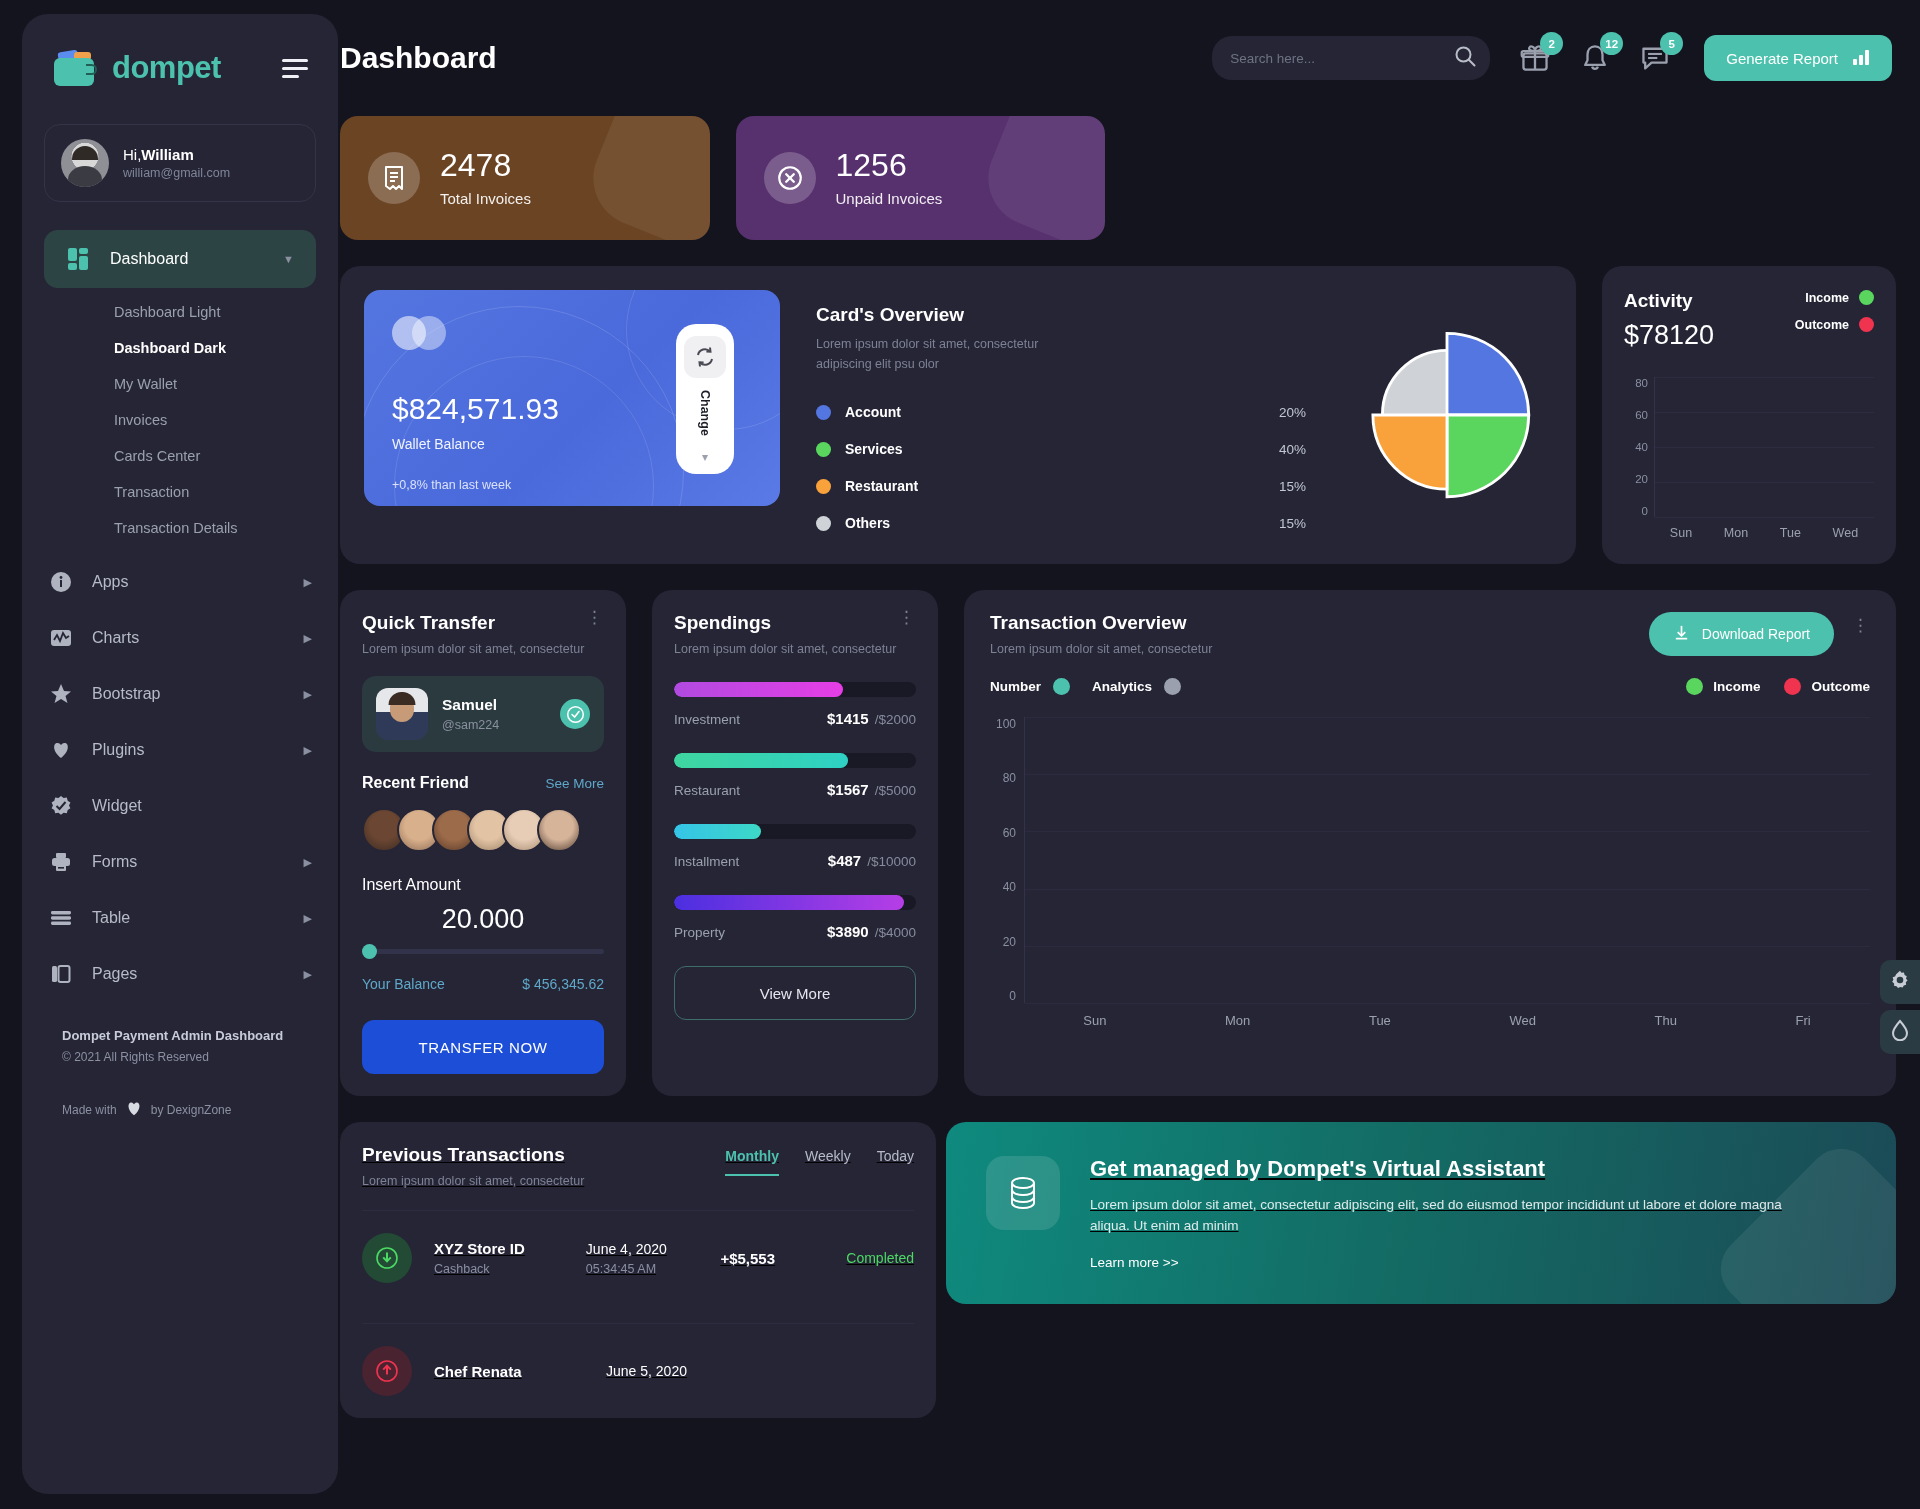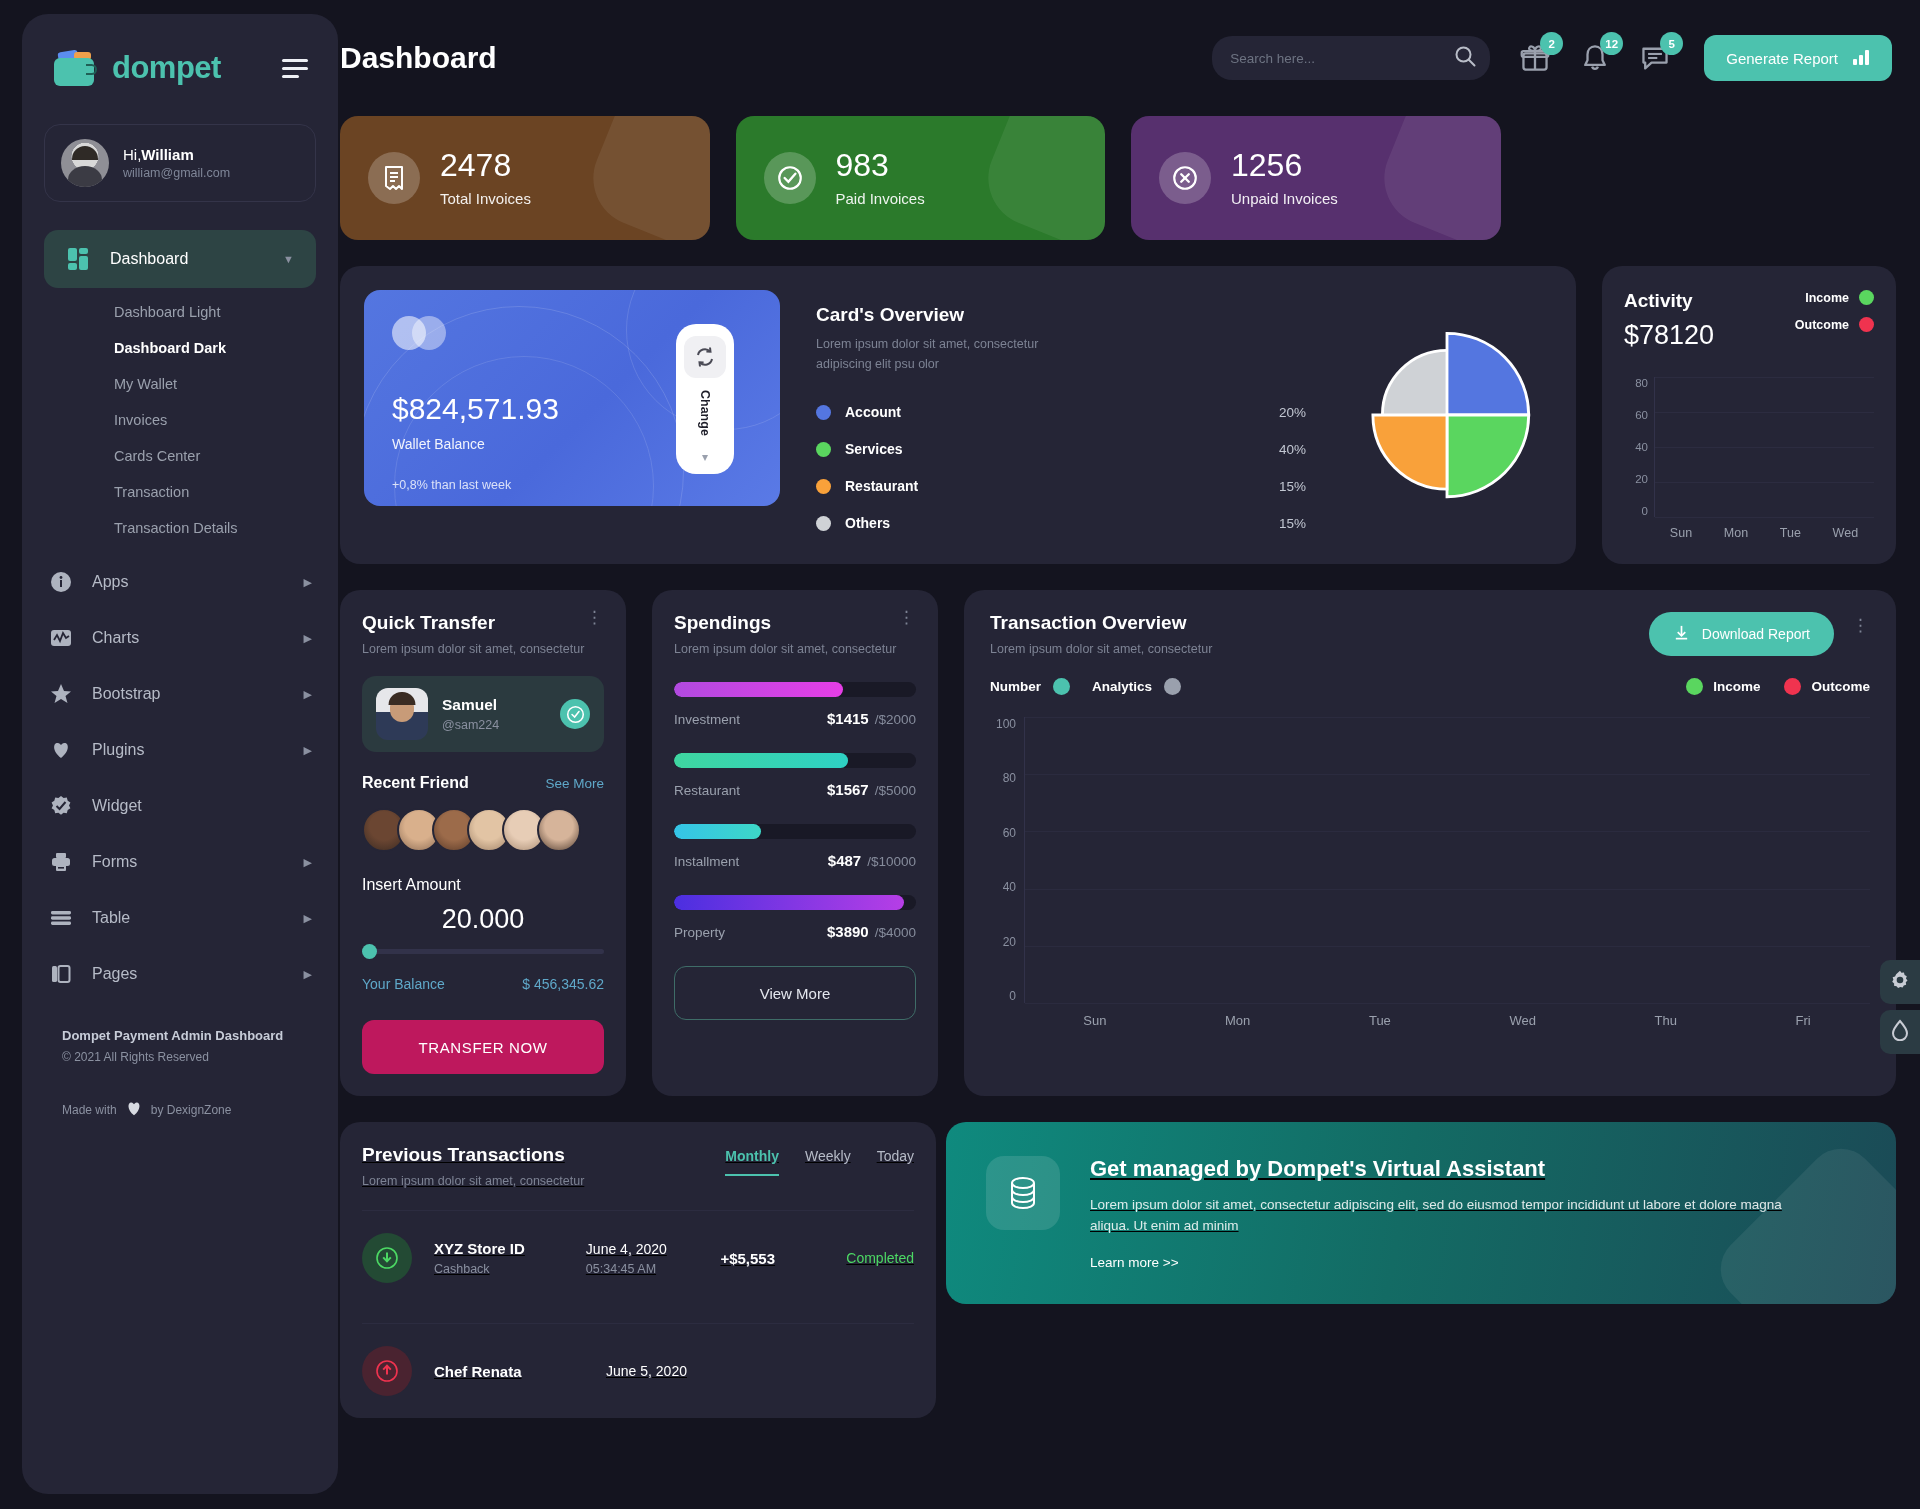"983" div.stat { html: <div> <span></span> <span> <svg> <circle></circle> <polyline></polyline> </svg> </span> <div> <div>983</div> <div>Paid Invoices</div> </div> </div> -> none }
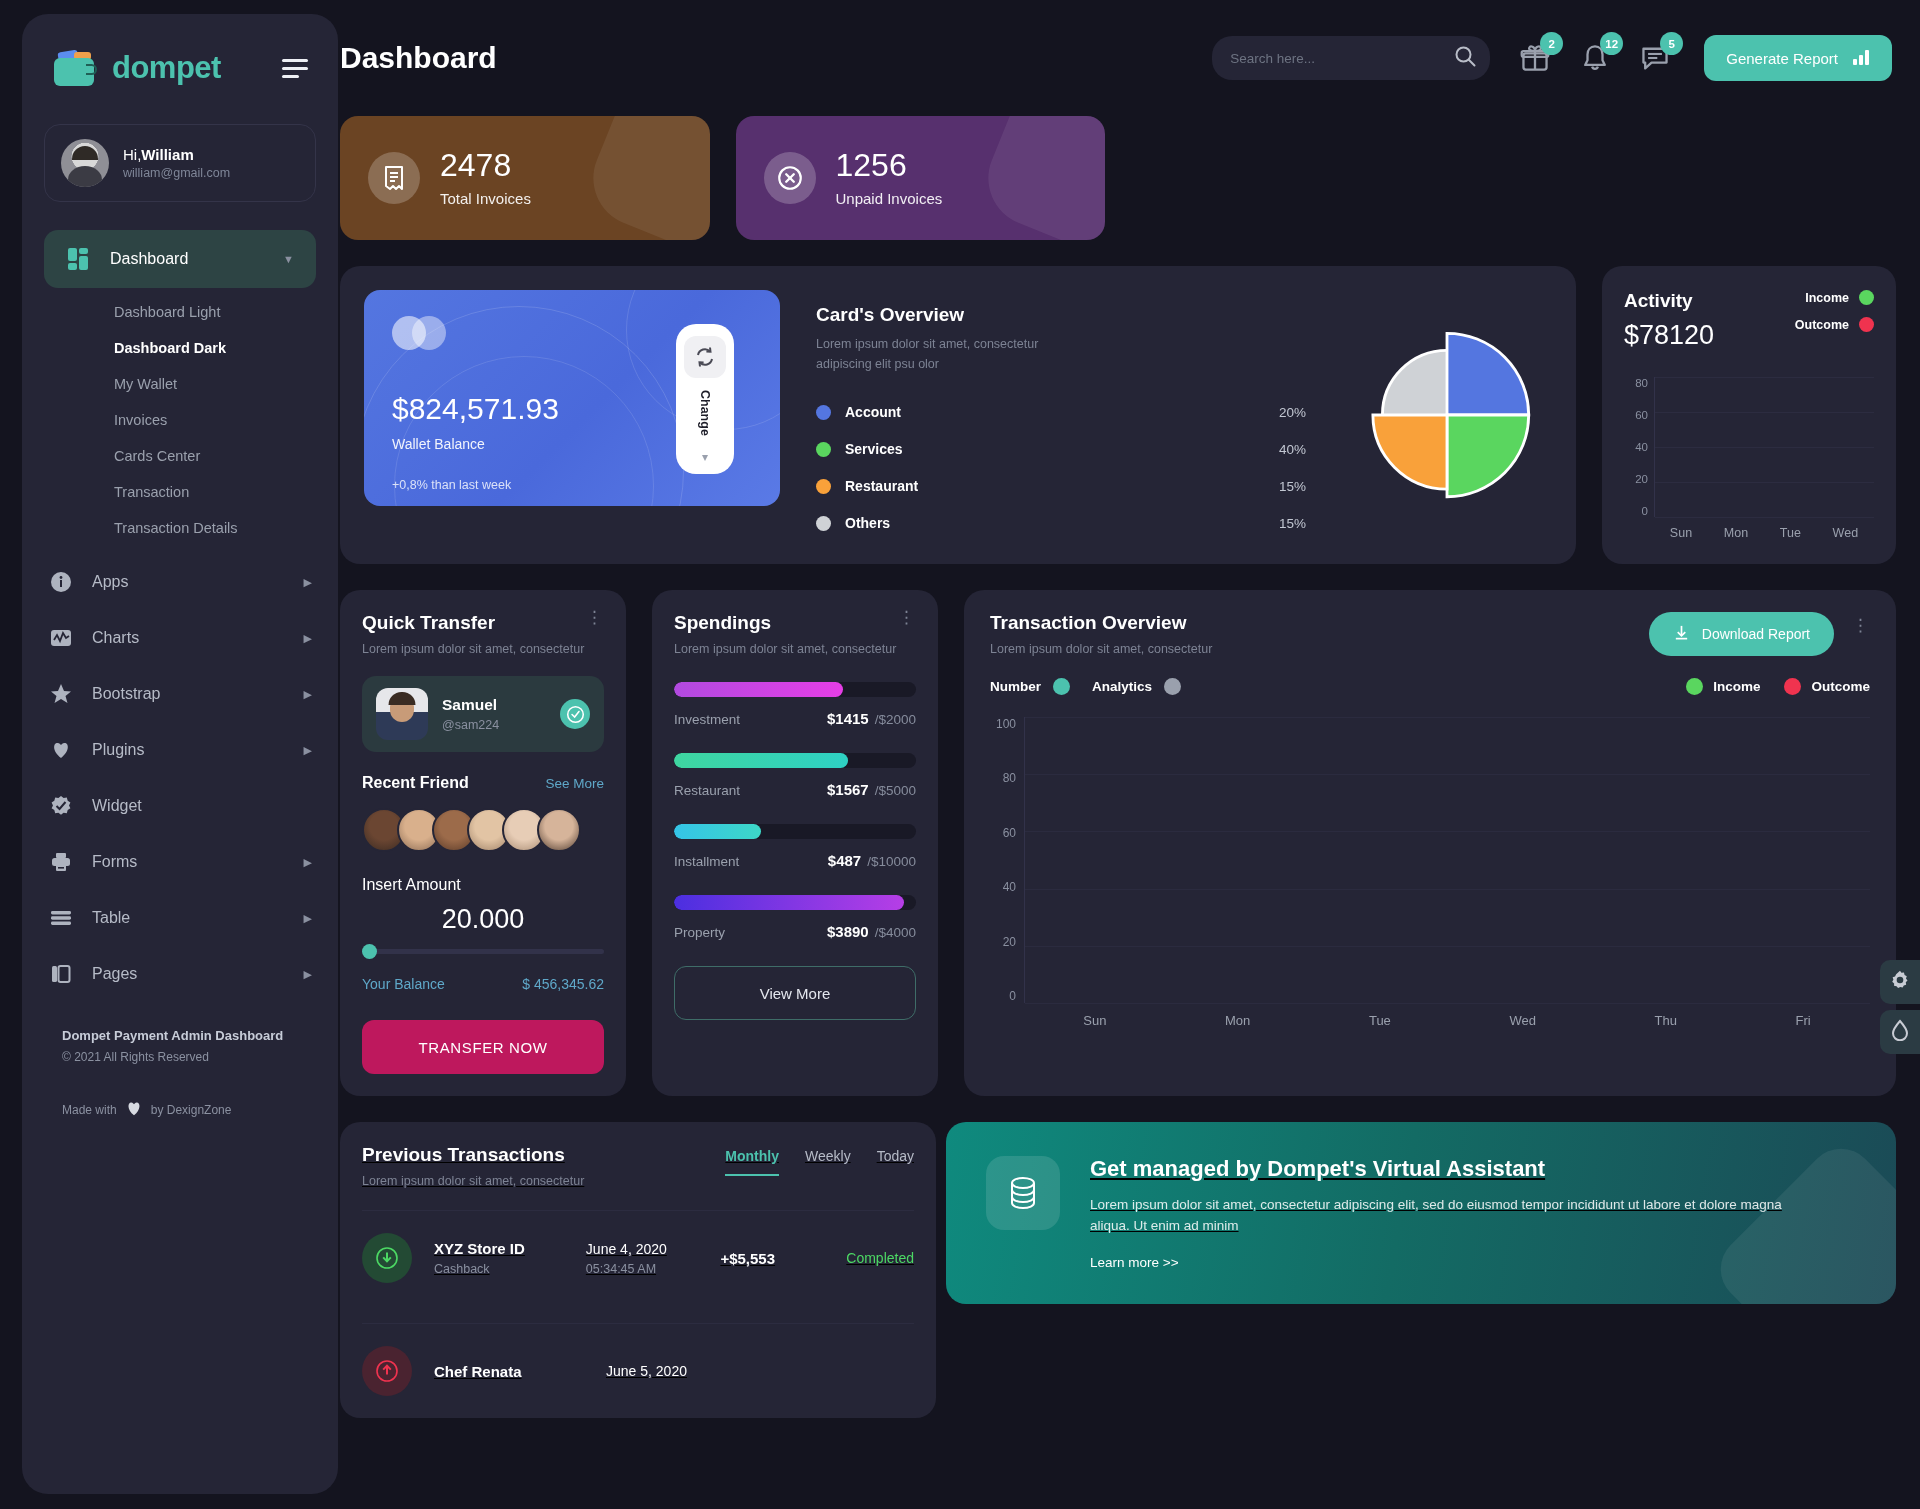"TRANSFER NOW" .btn-primary { background: #be185d -> #1d4ed8 }
